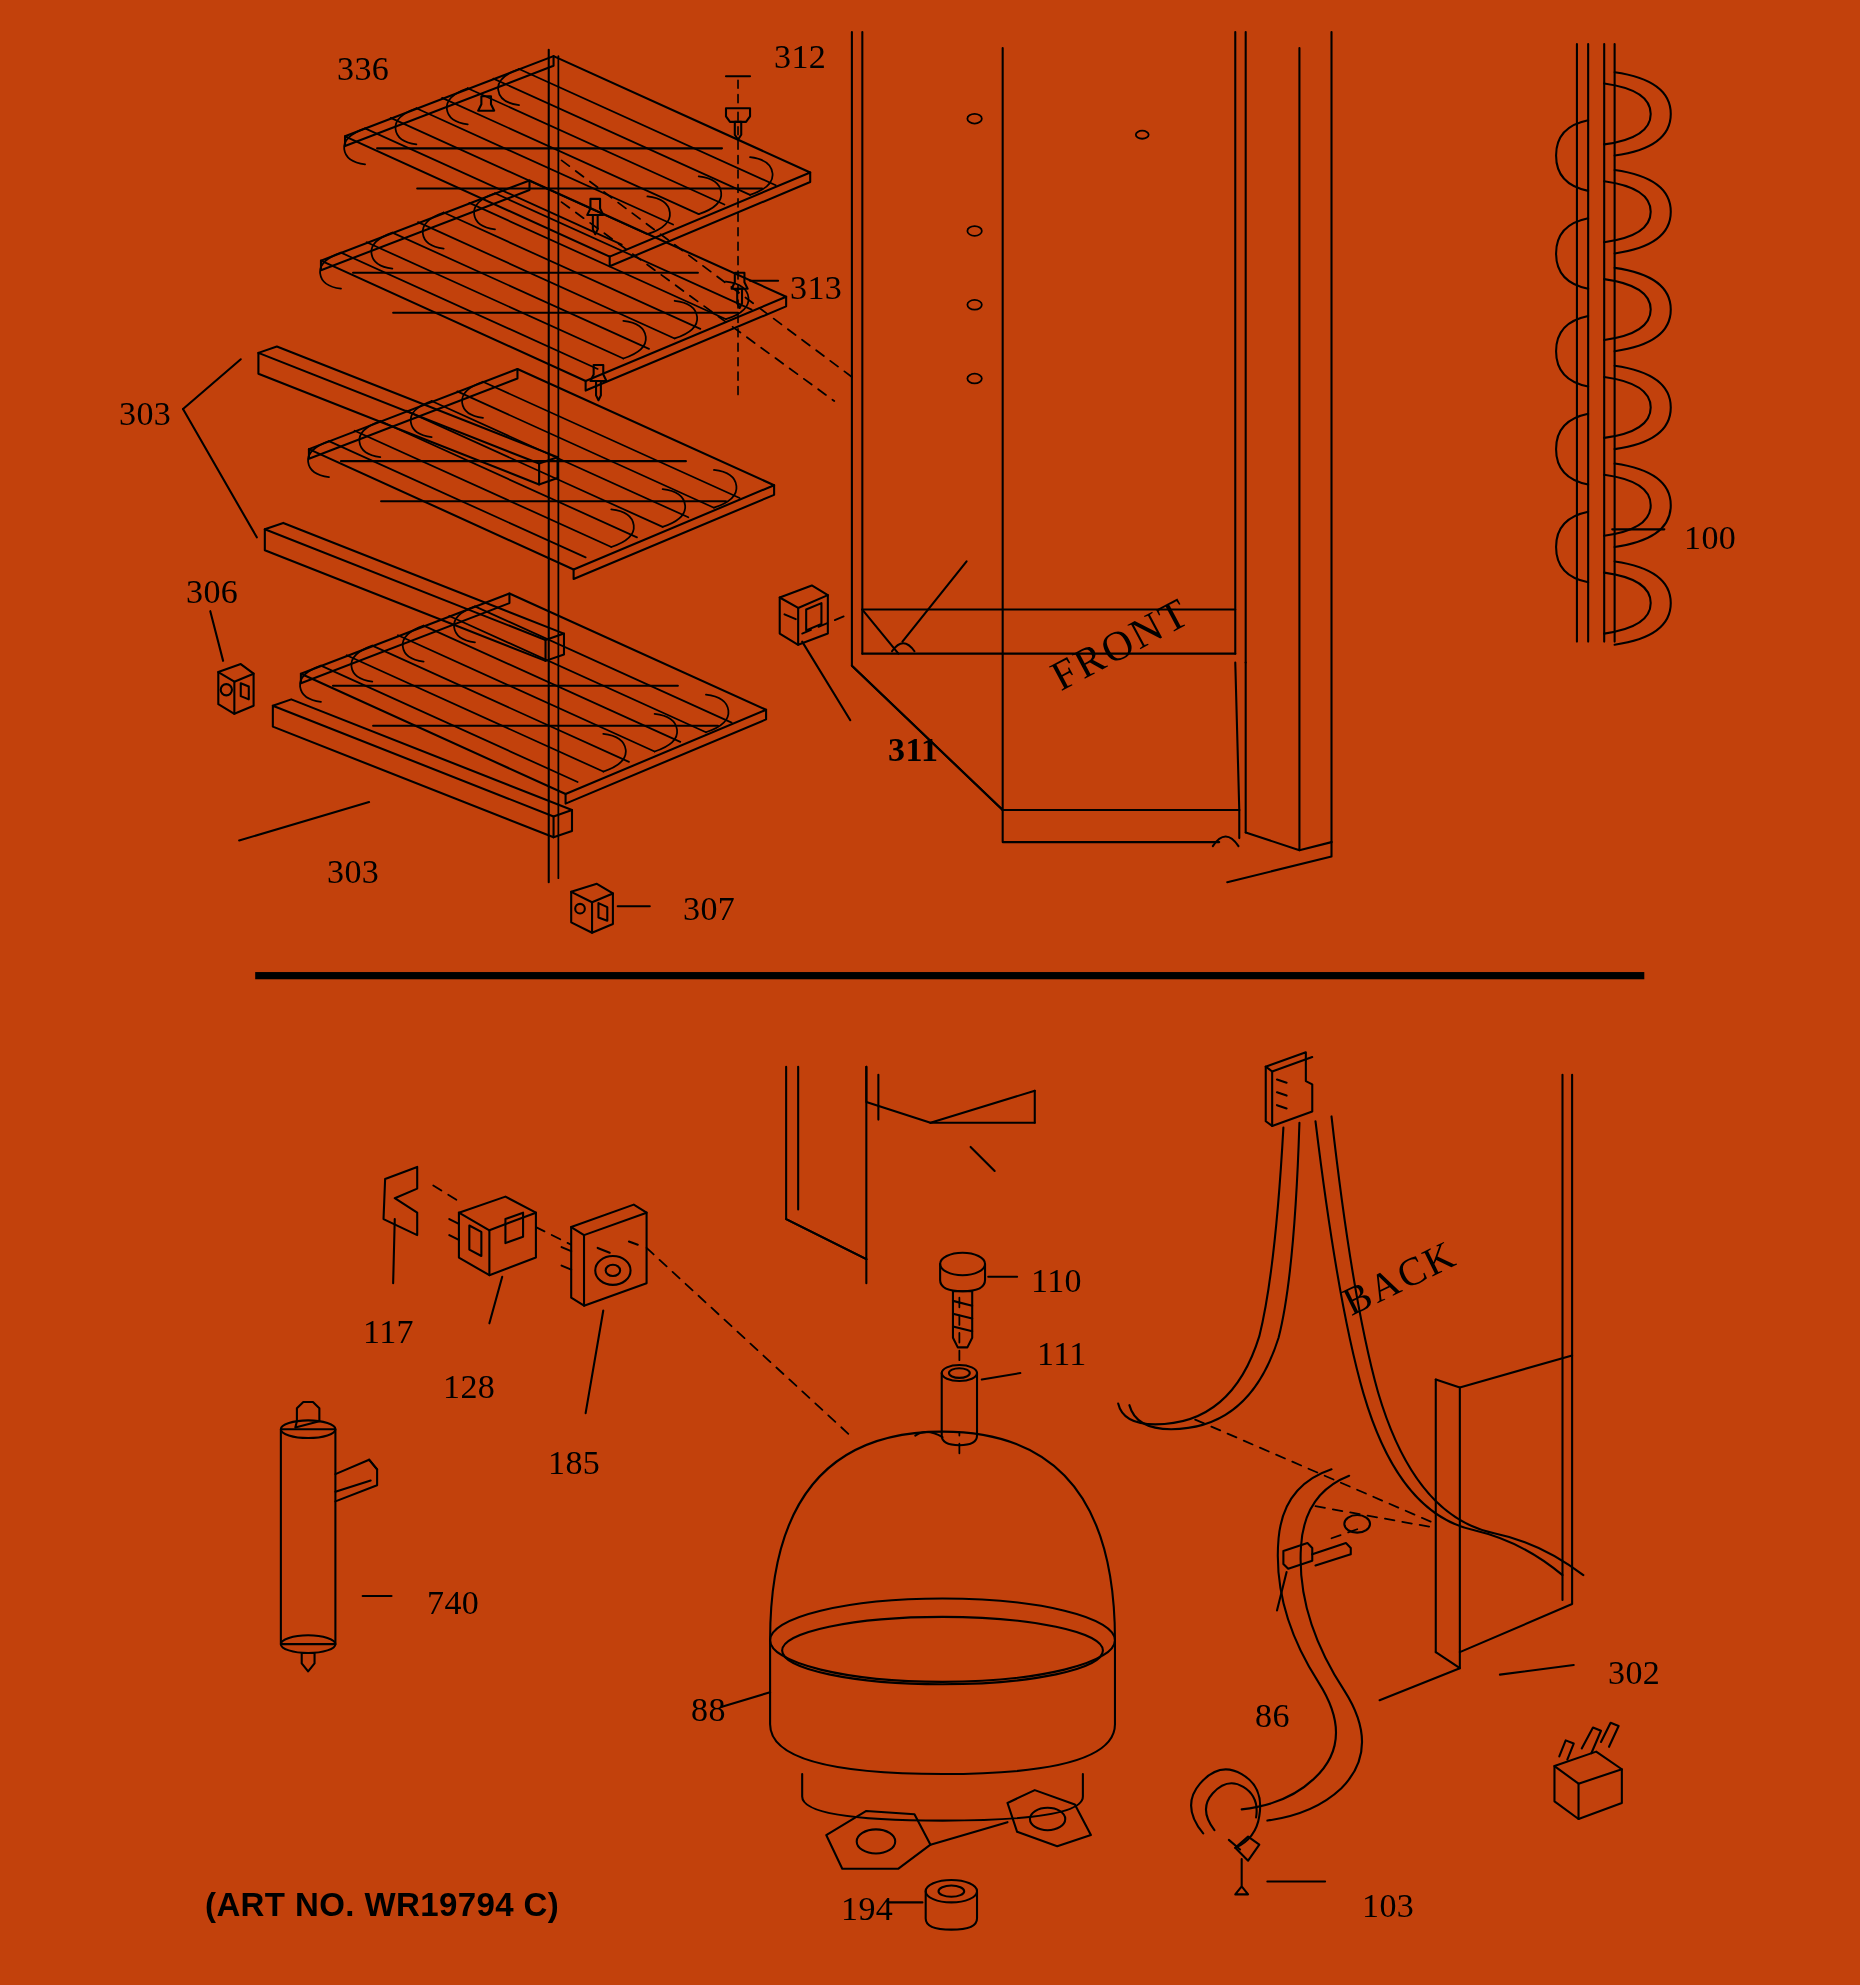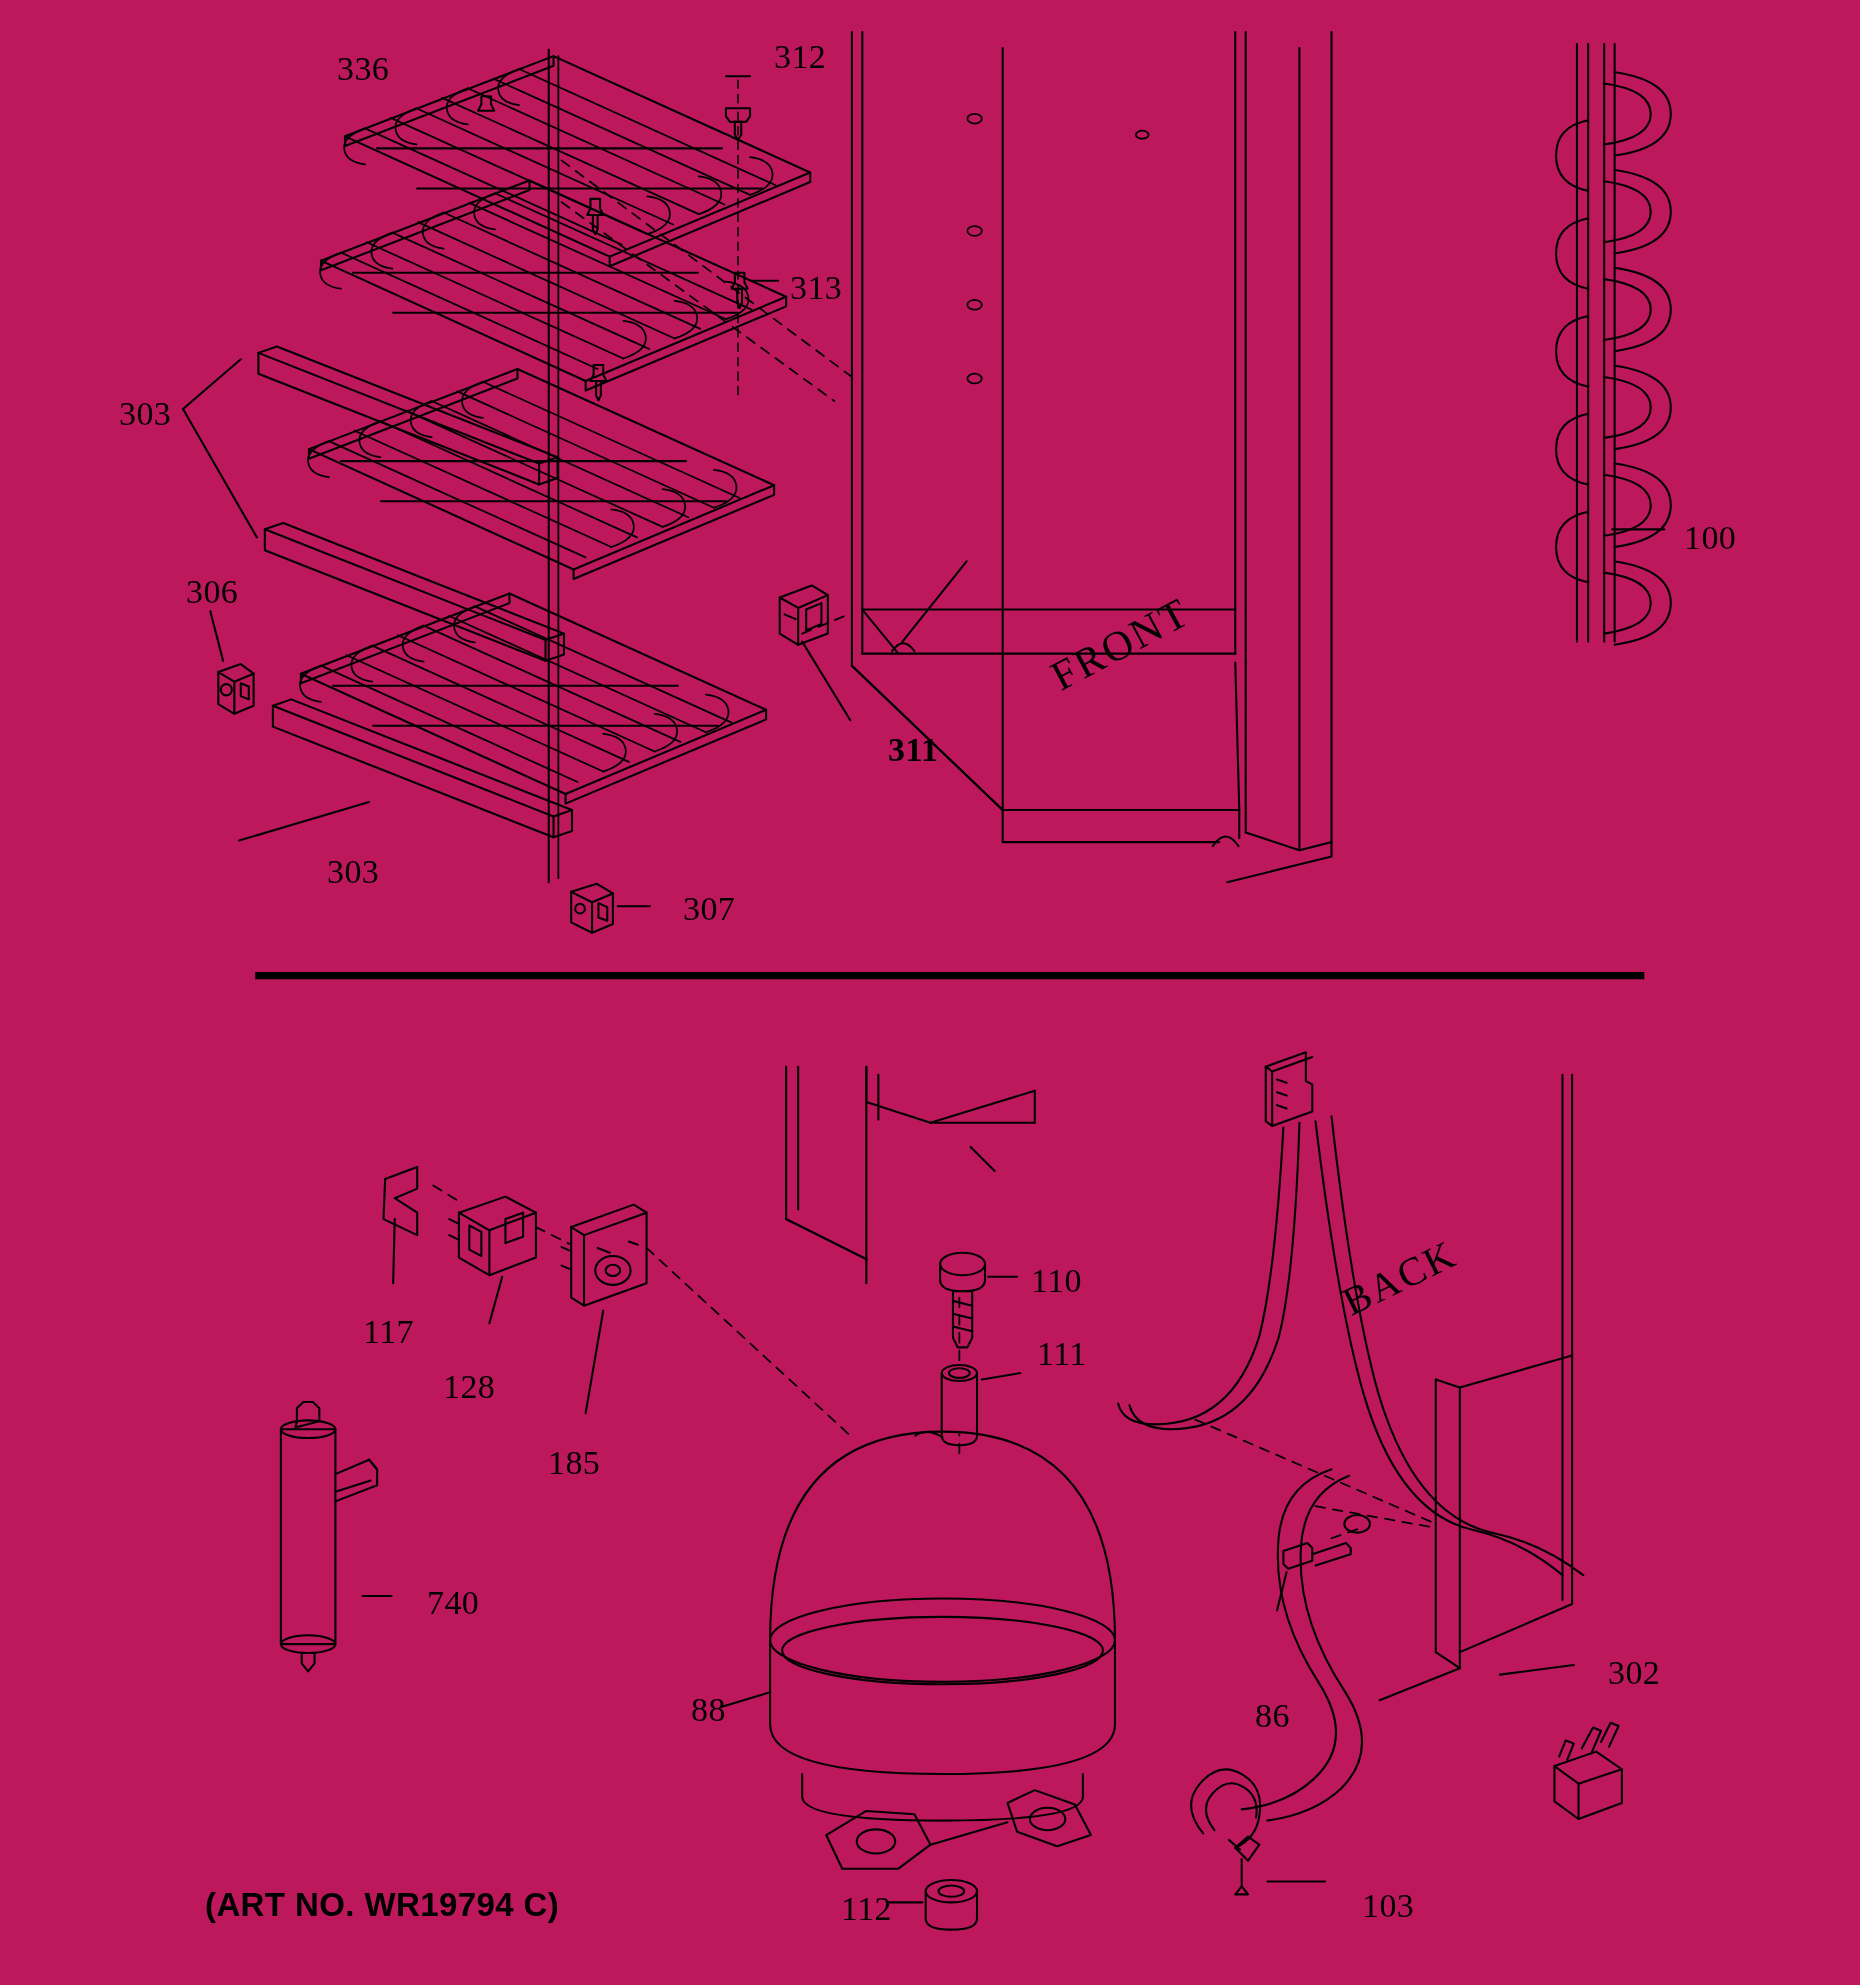"336" #page { background: #be185d -> #c2410c }
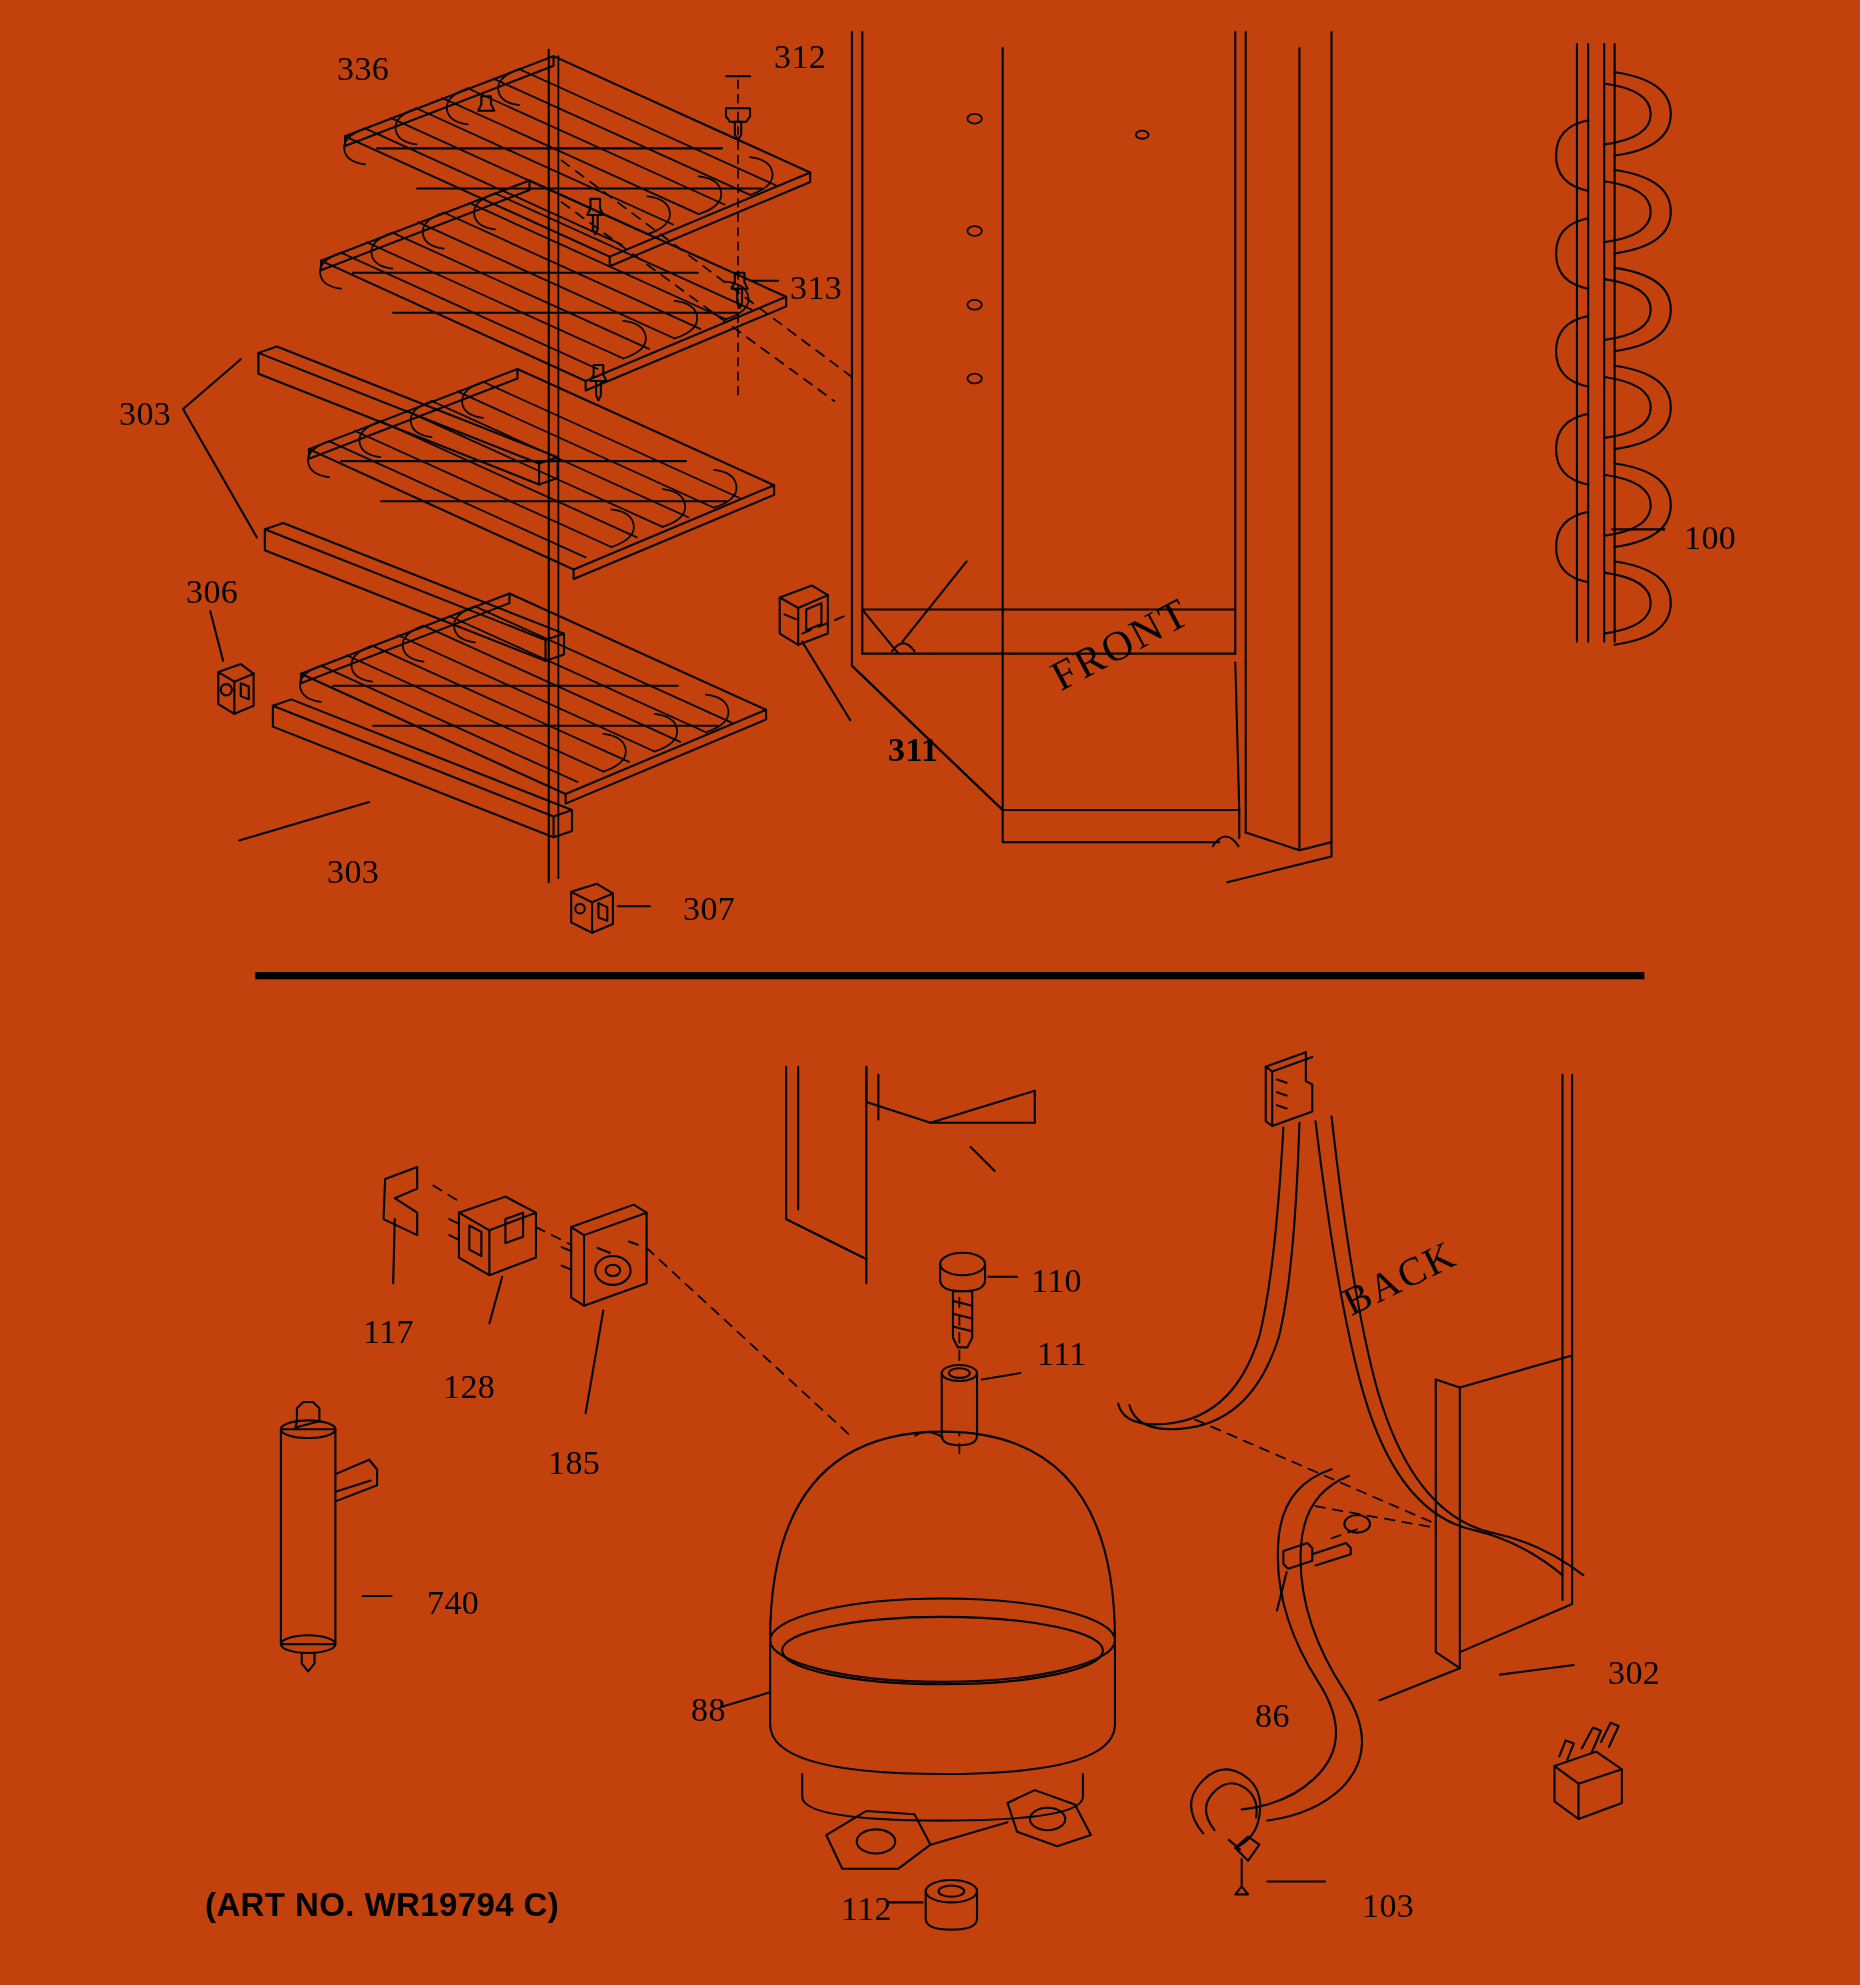"112" div.callout { text: 112 -> 194 }
